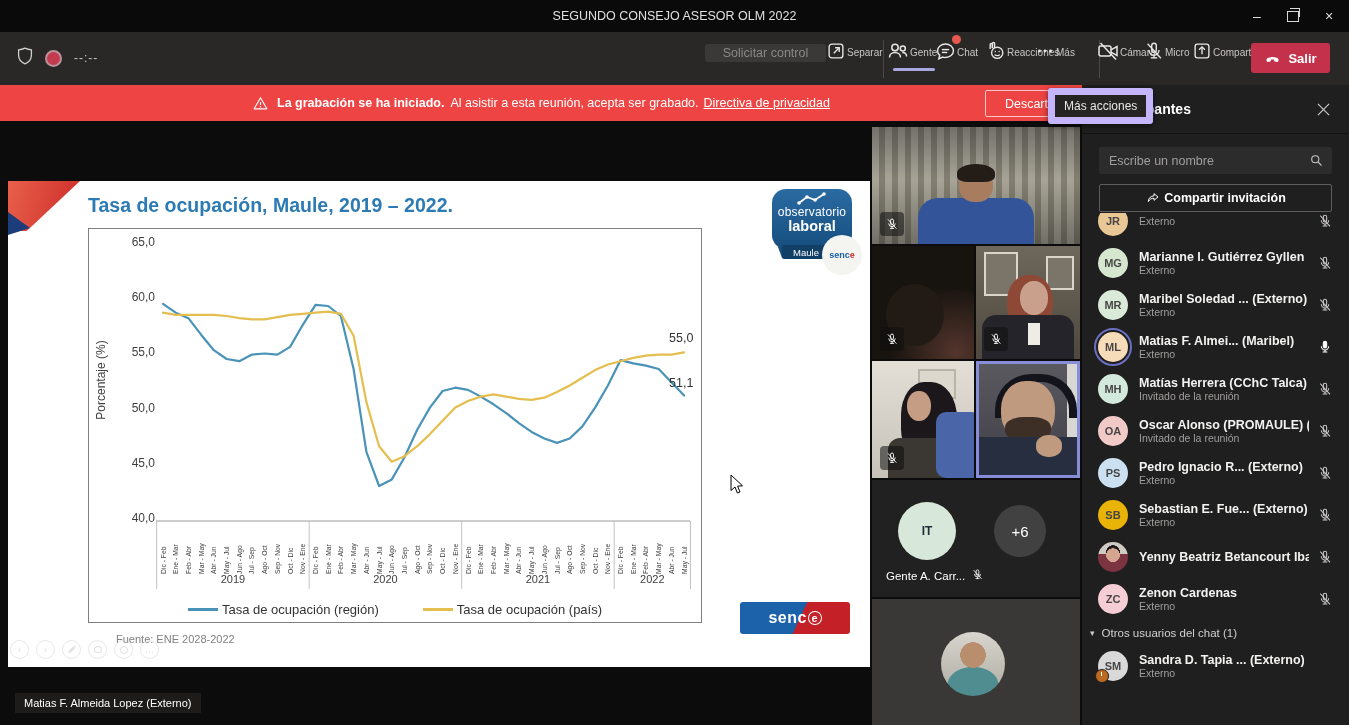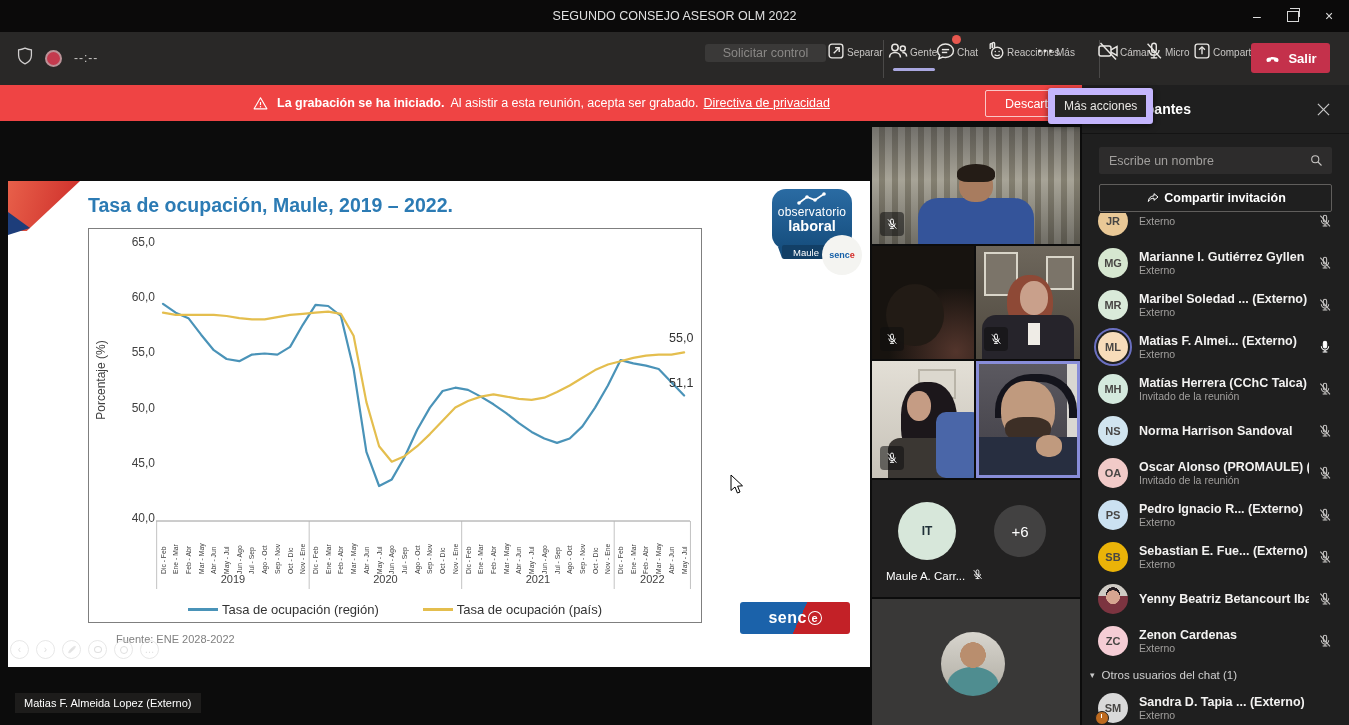"Matias F. Almei... (Externo)" span.pname { text: Externo -> Maribel }
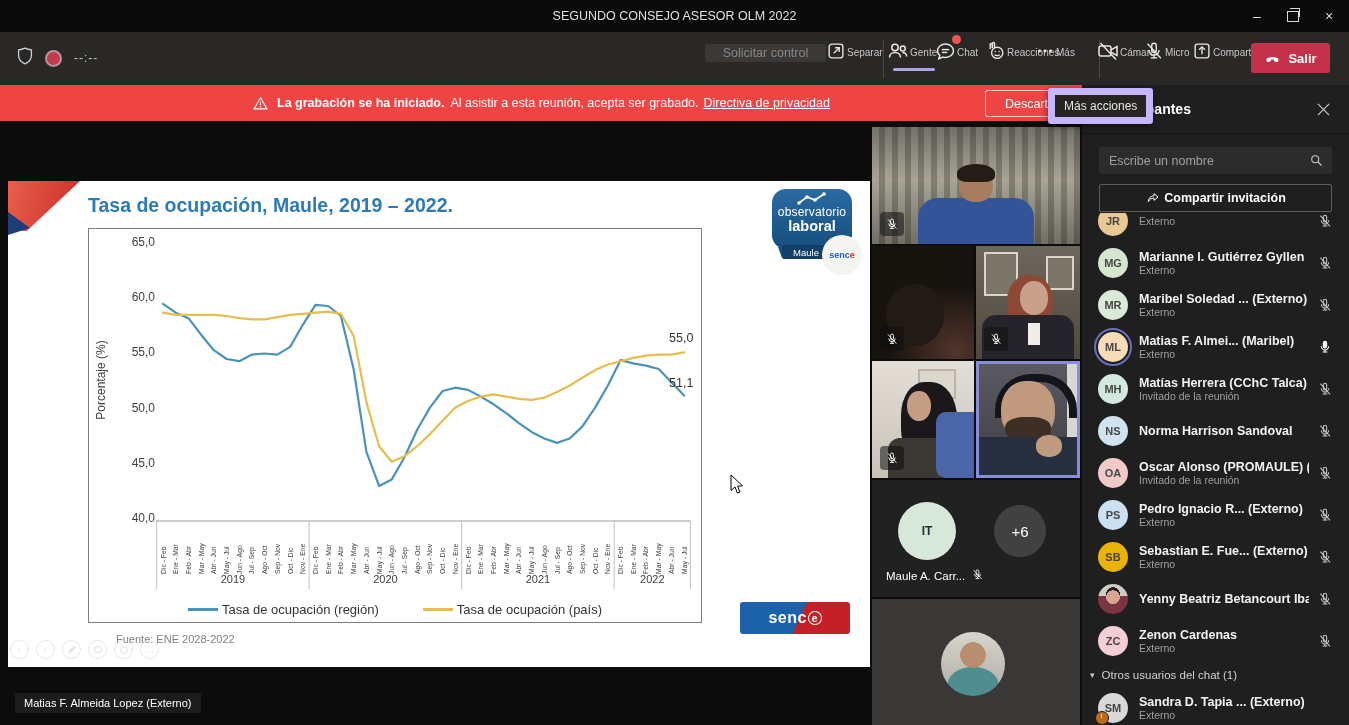"NS" div.prow { html: <div> <span>NS</span> <span> <span>Norma Harrison Sandoval</span> </span> <span> <svg> <rect></rect> <path></path> <line></line> <line></line> <line></line> </svg> </span> </div> -> none }
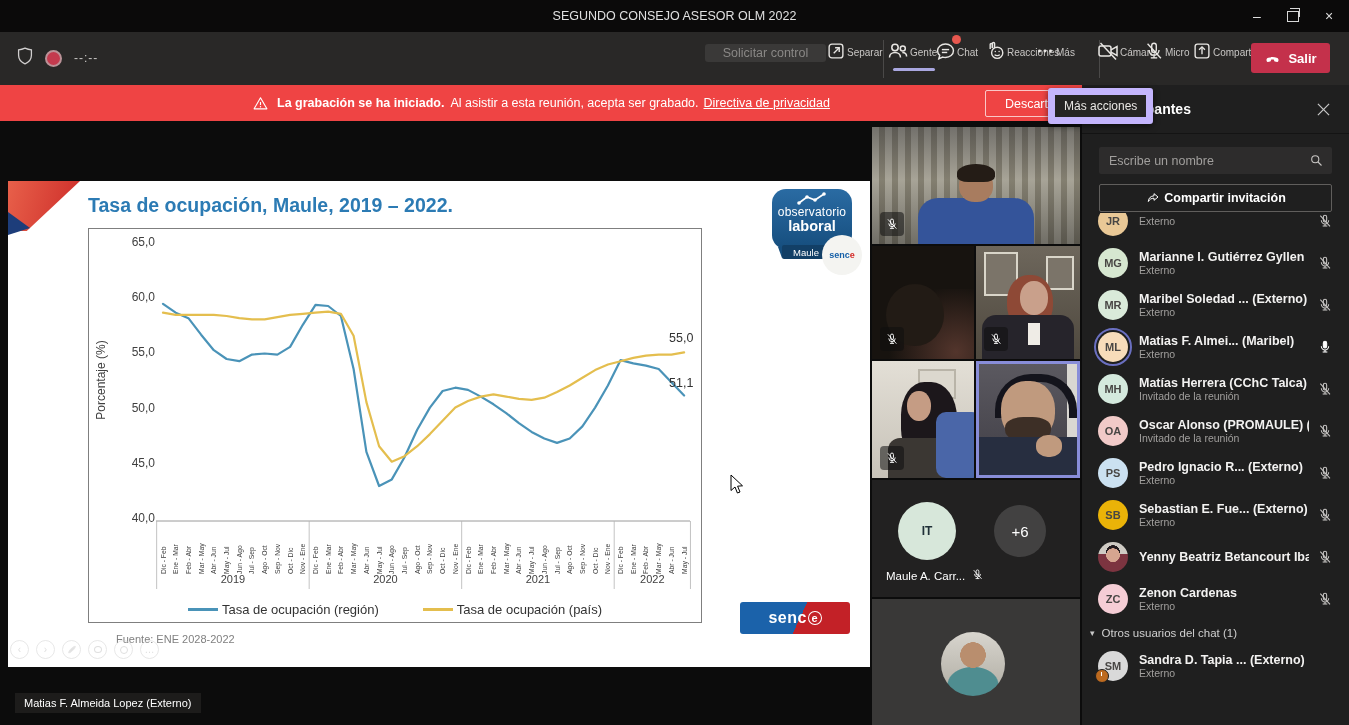"Maule A. Carr..." span { text: Maule -> Gente }
